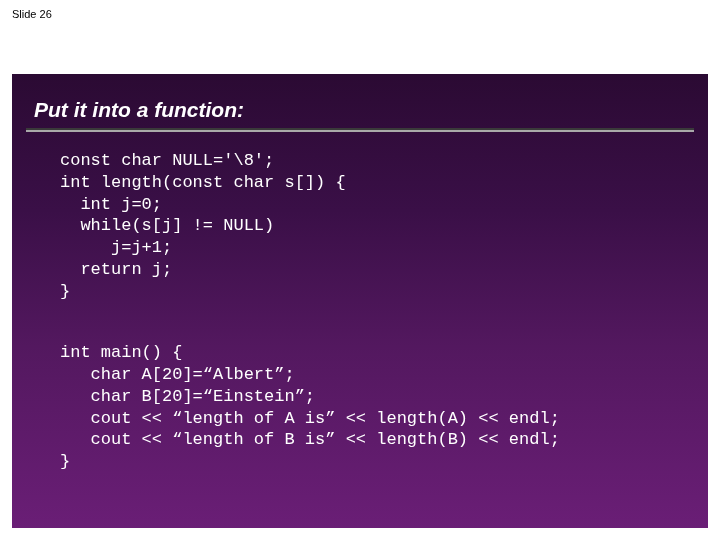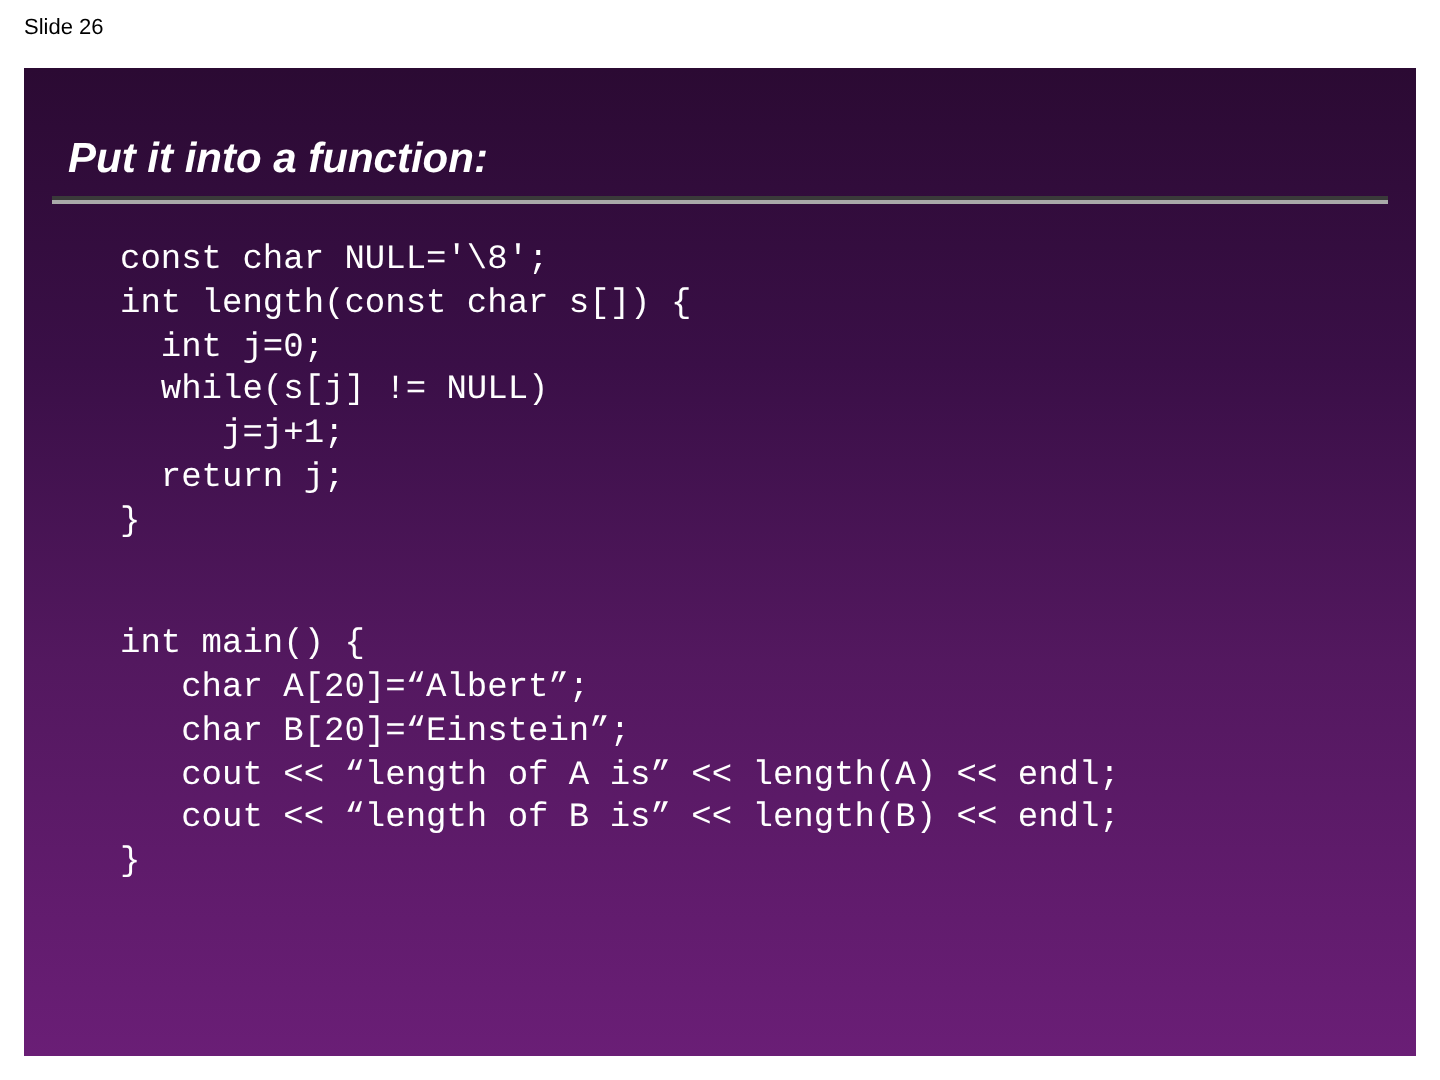"Slide 26" .page { gap: none -> 40px }
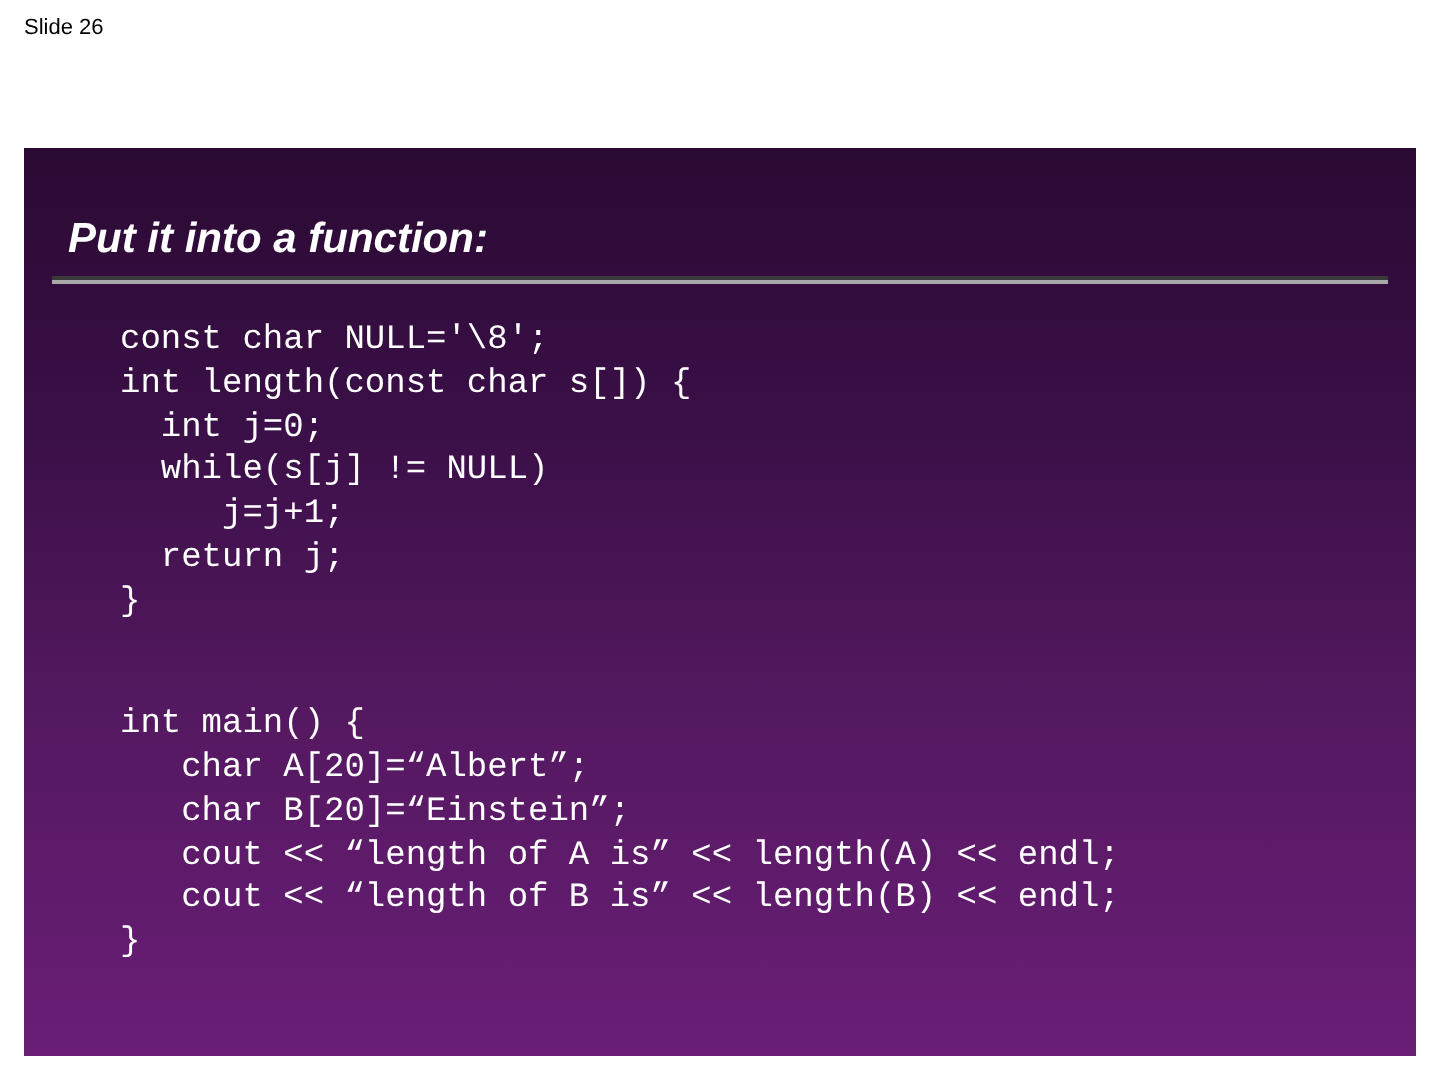"Put it into a function:" .title { padding: 34px 22px 6px 22px -> 24px 22px 6px 22px }
